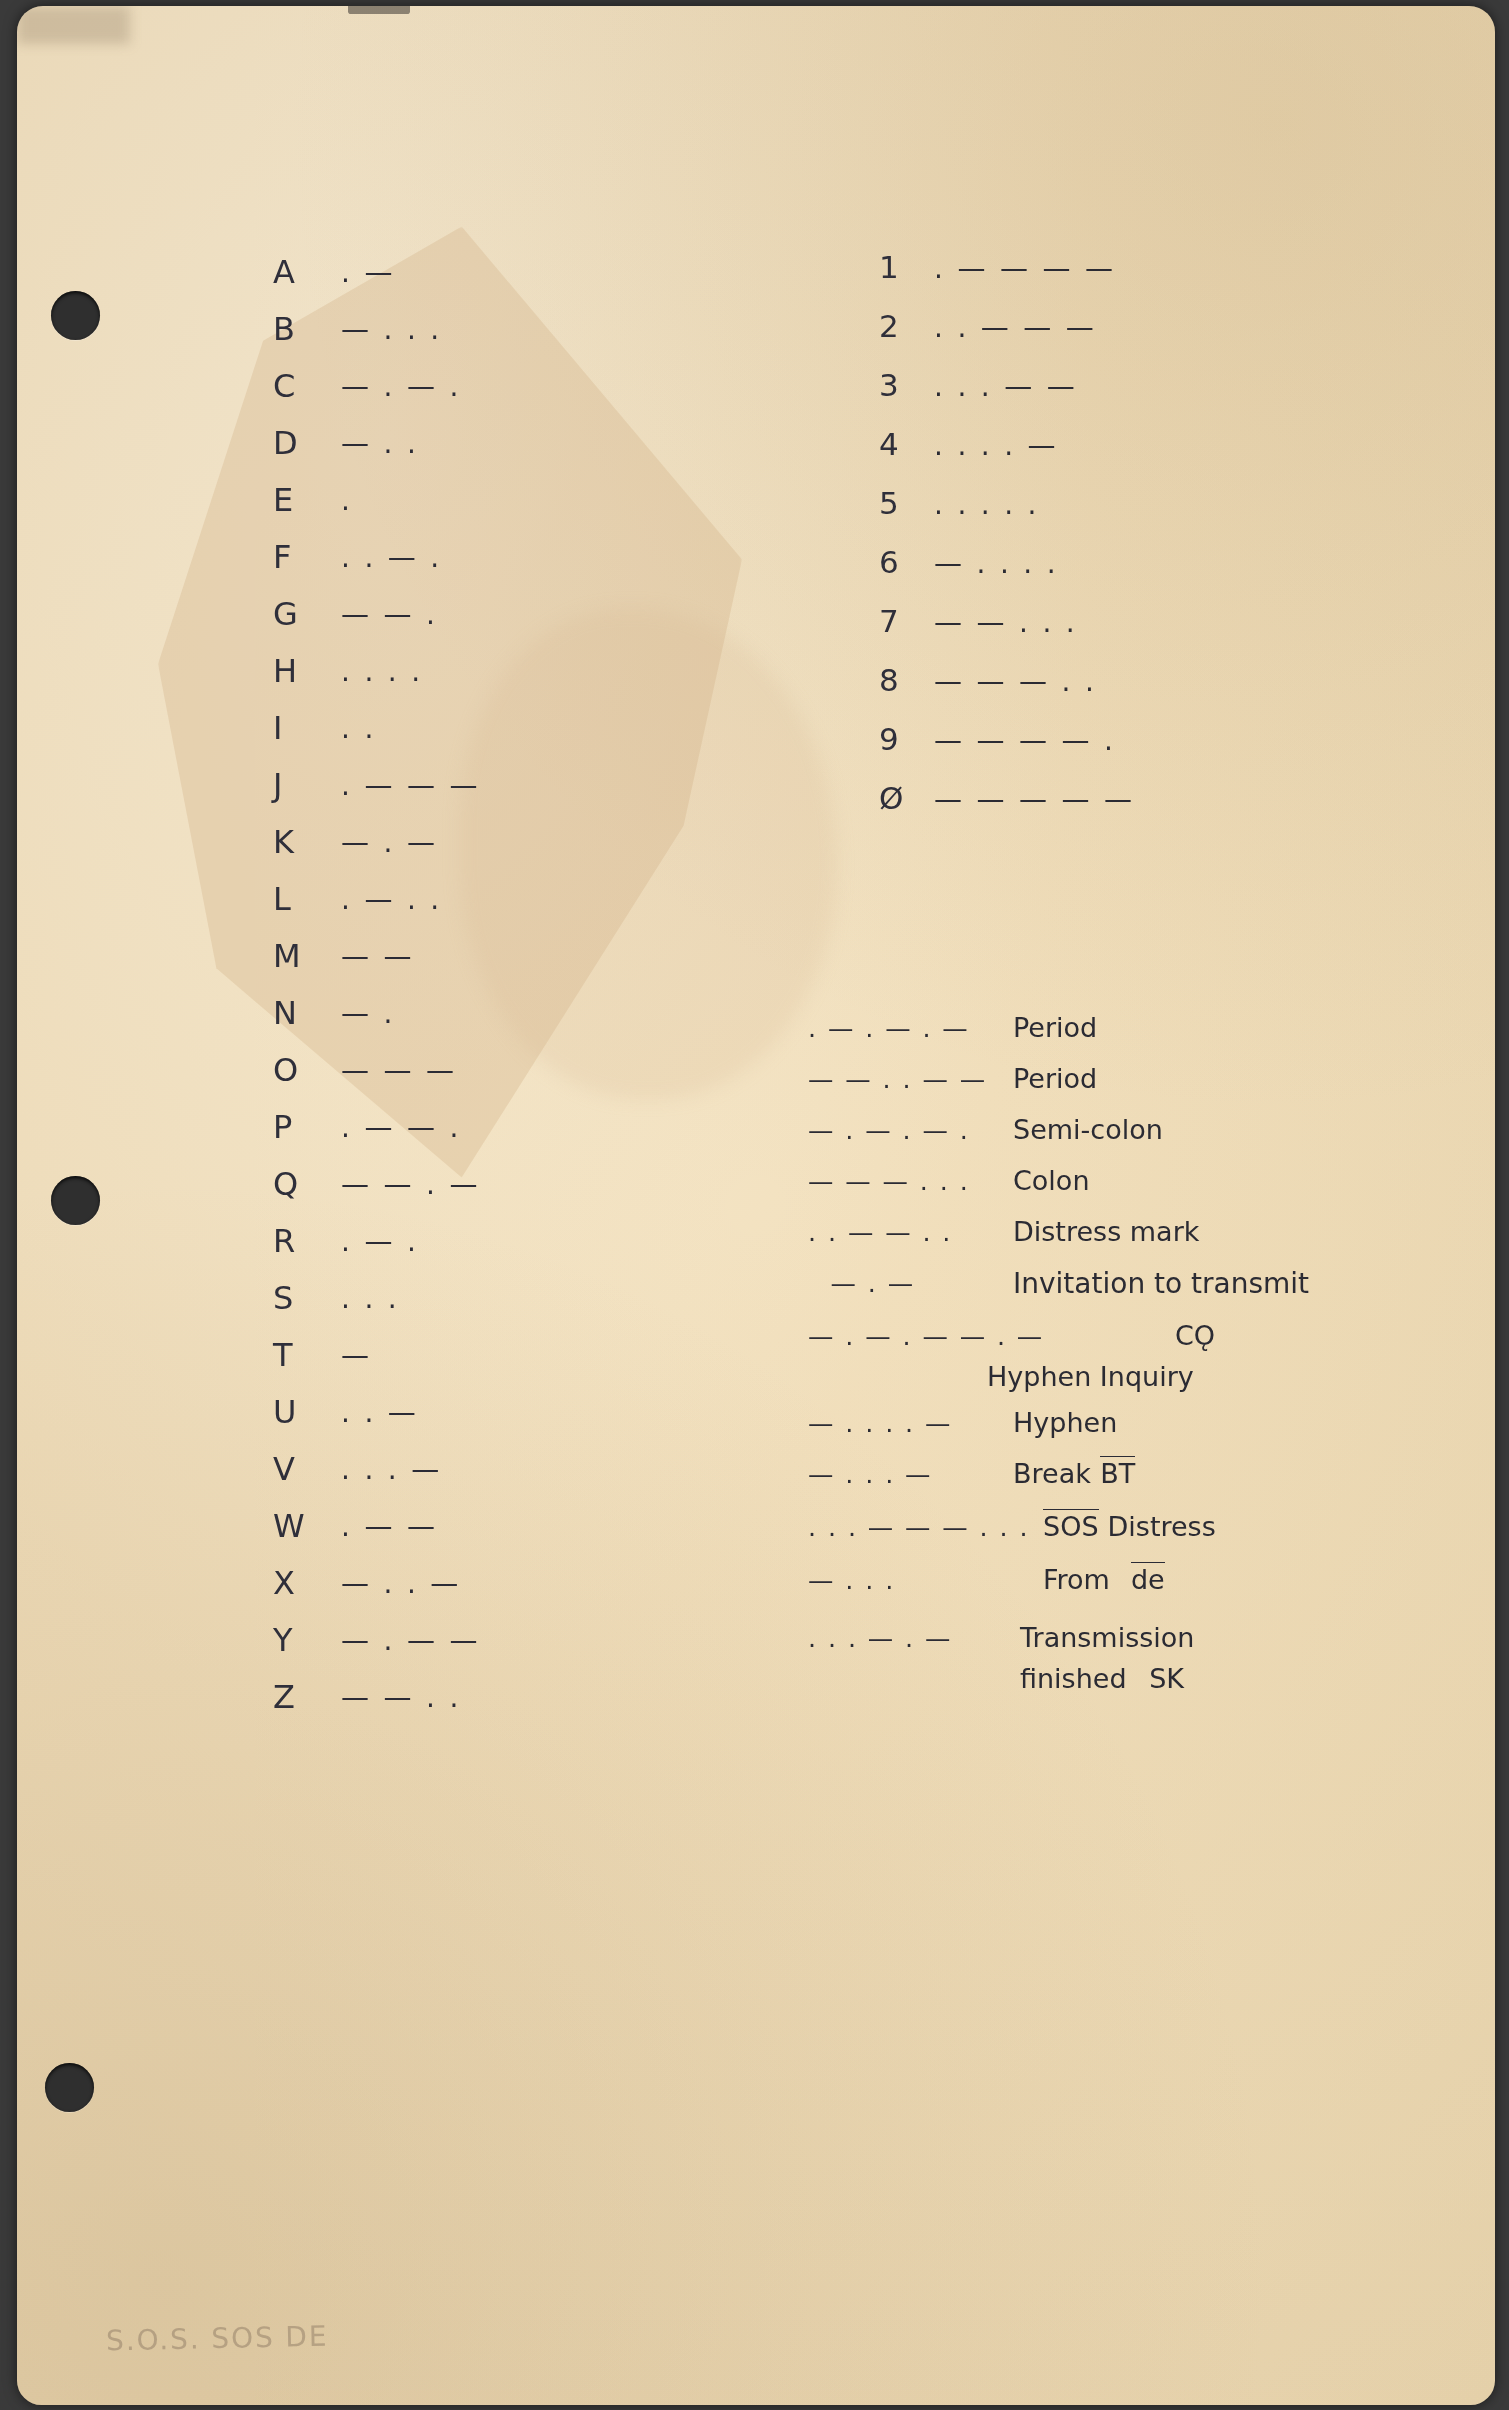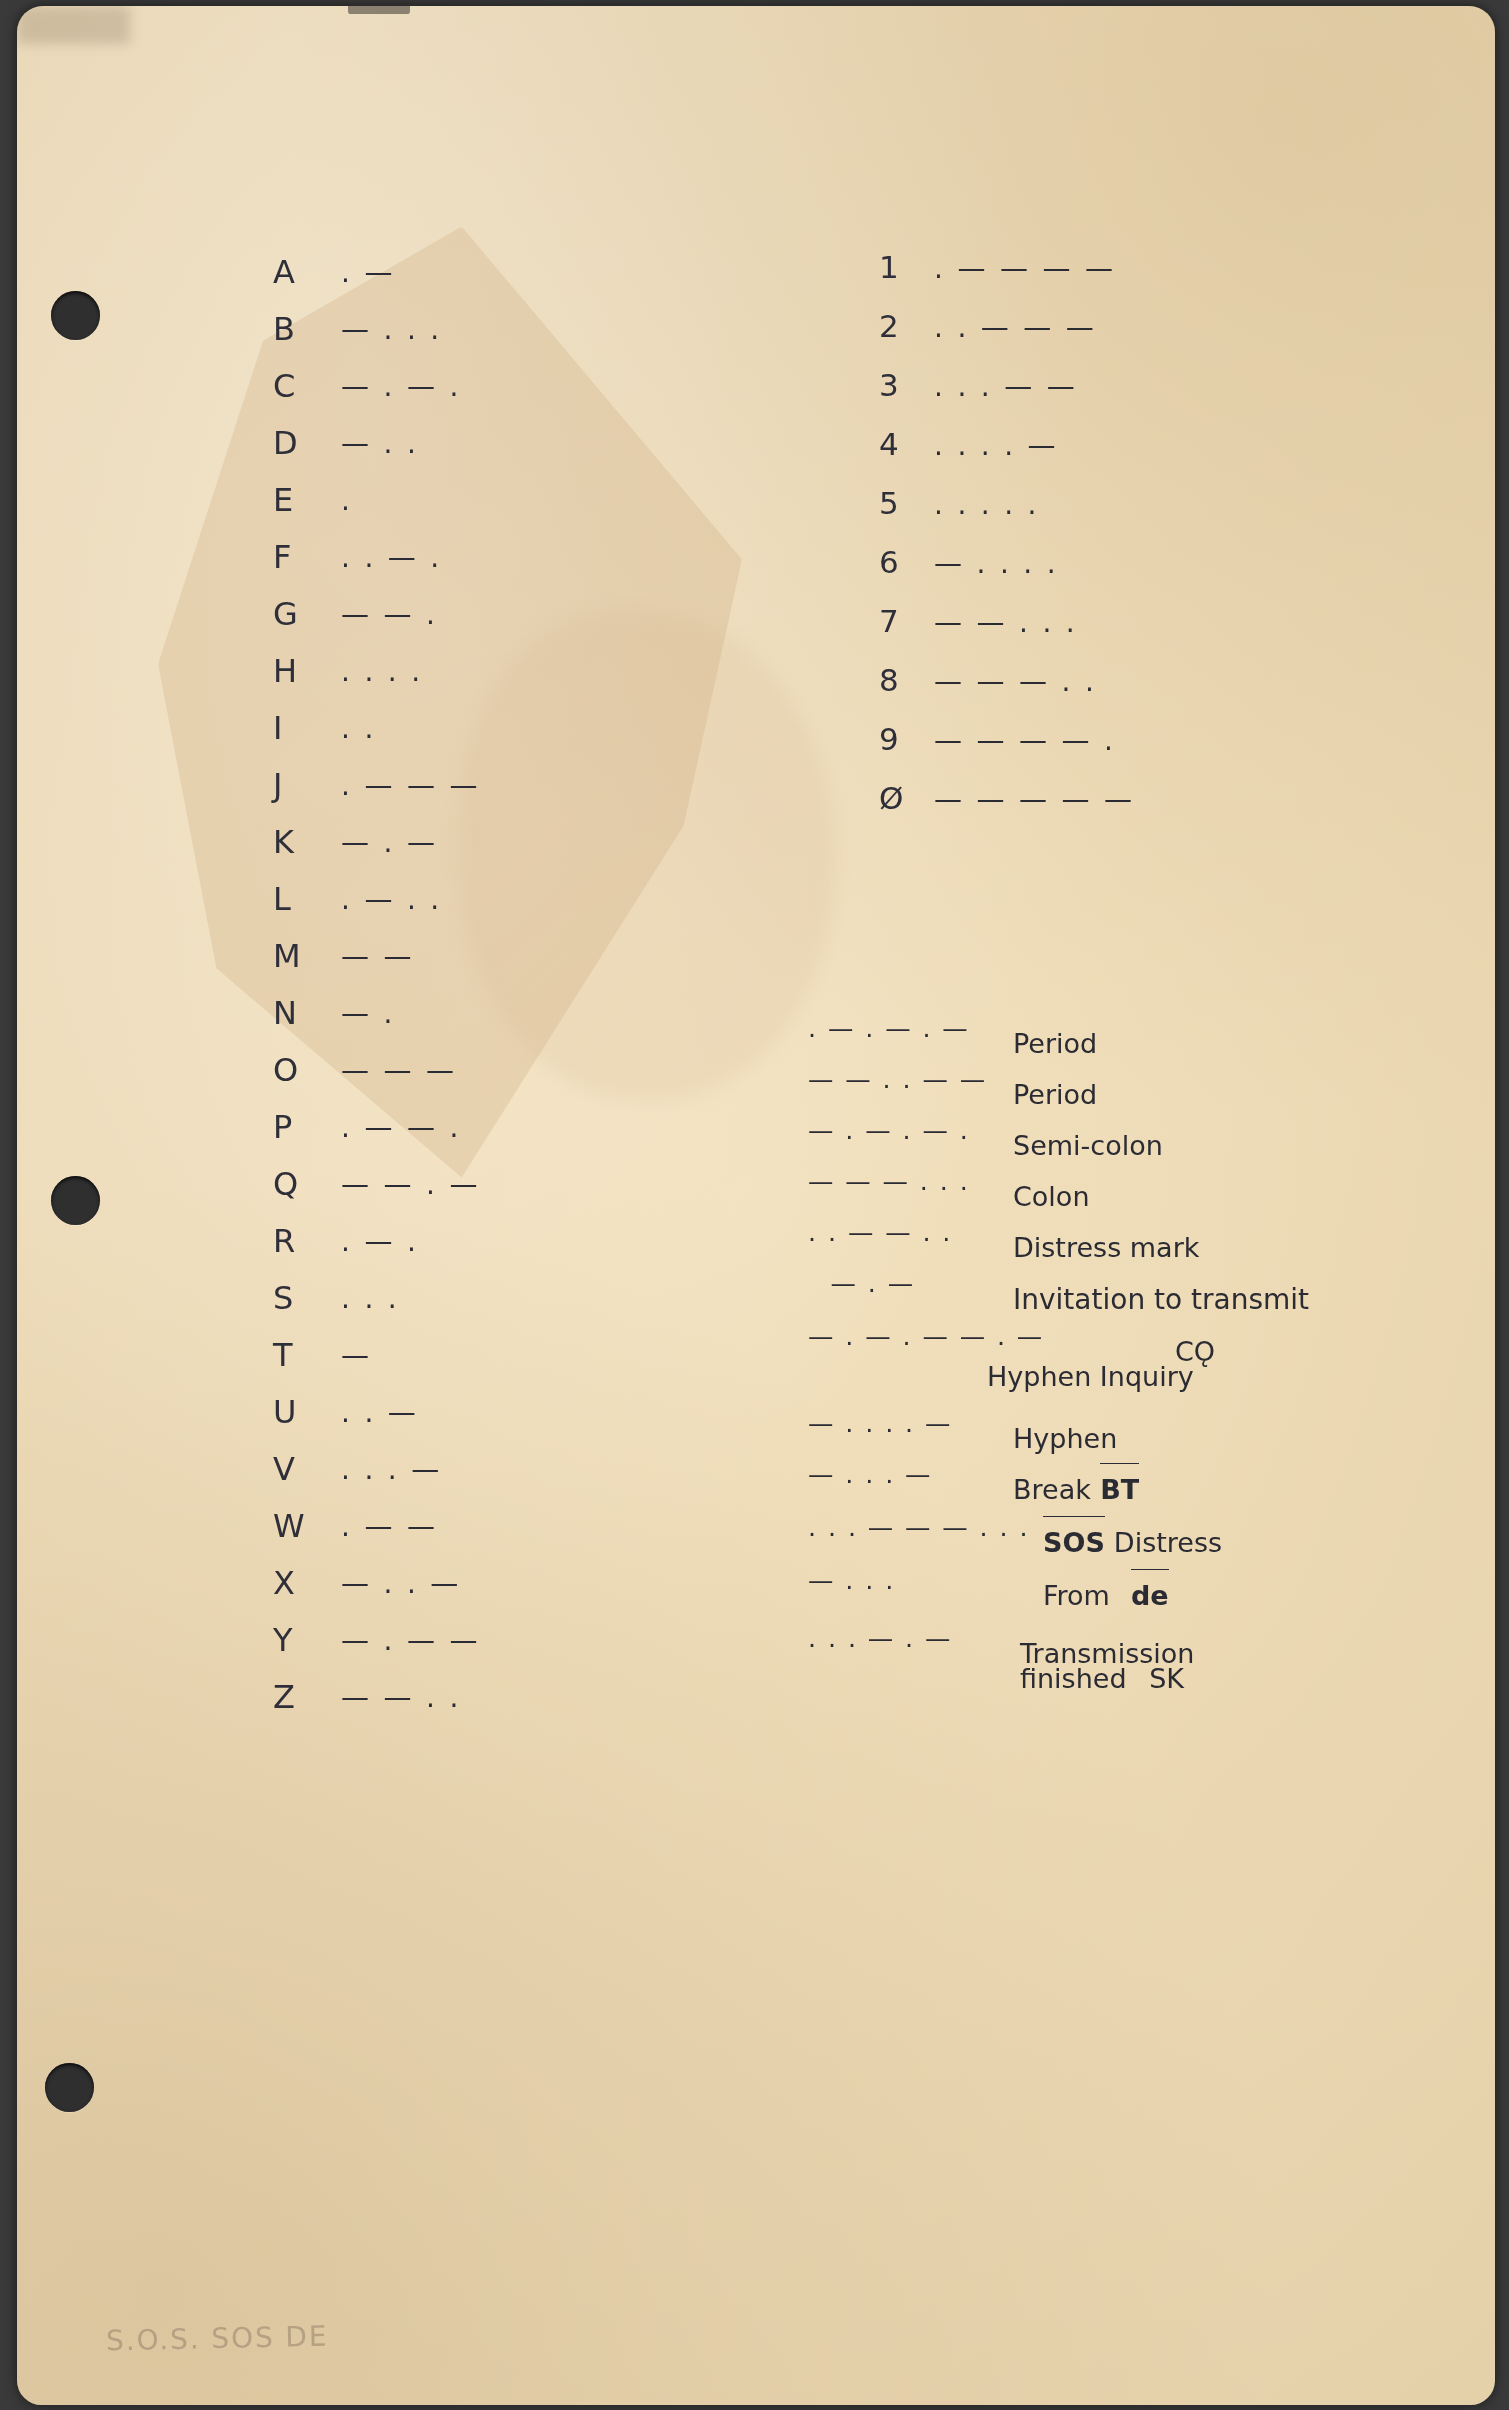"Period" .pro-label { top: 16px -> 0px }
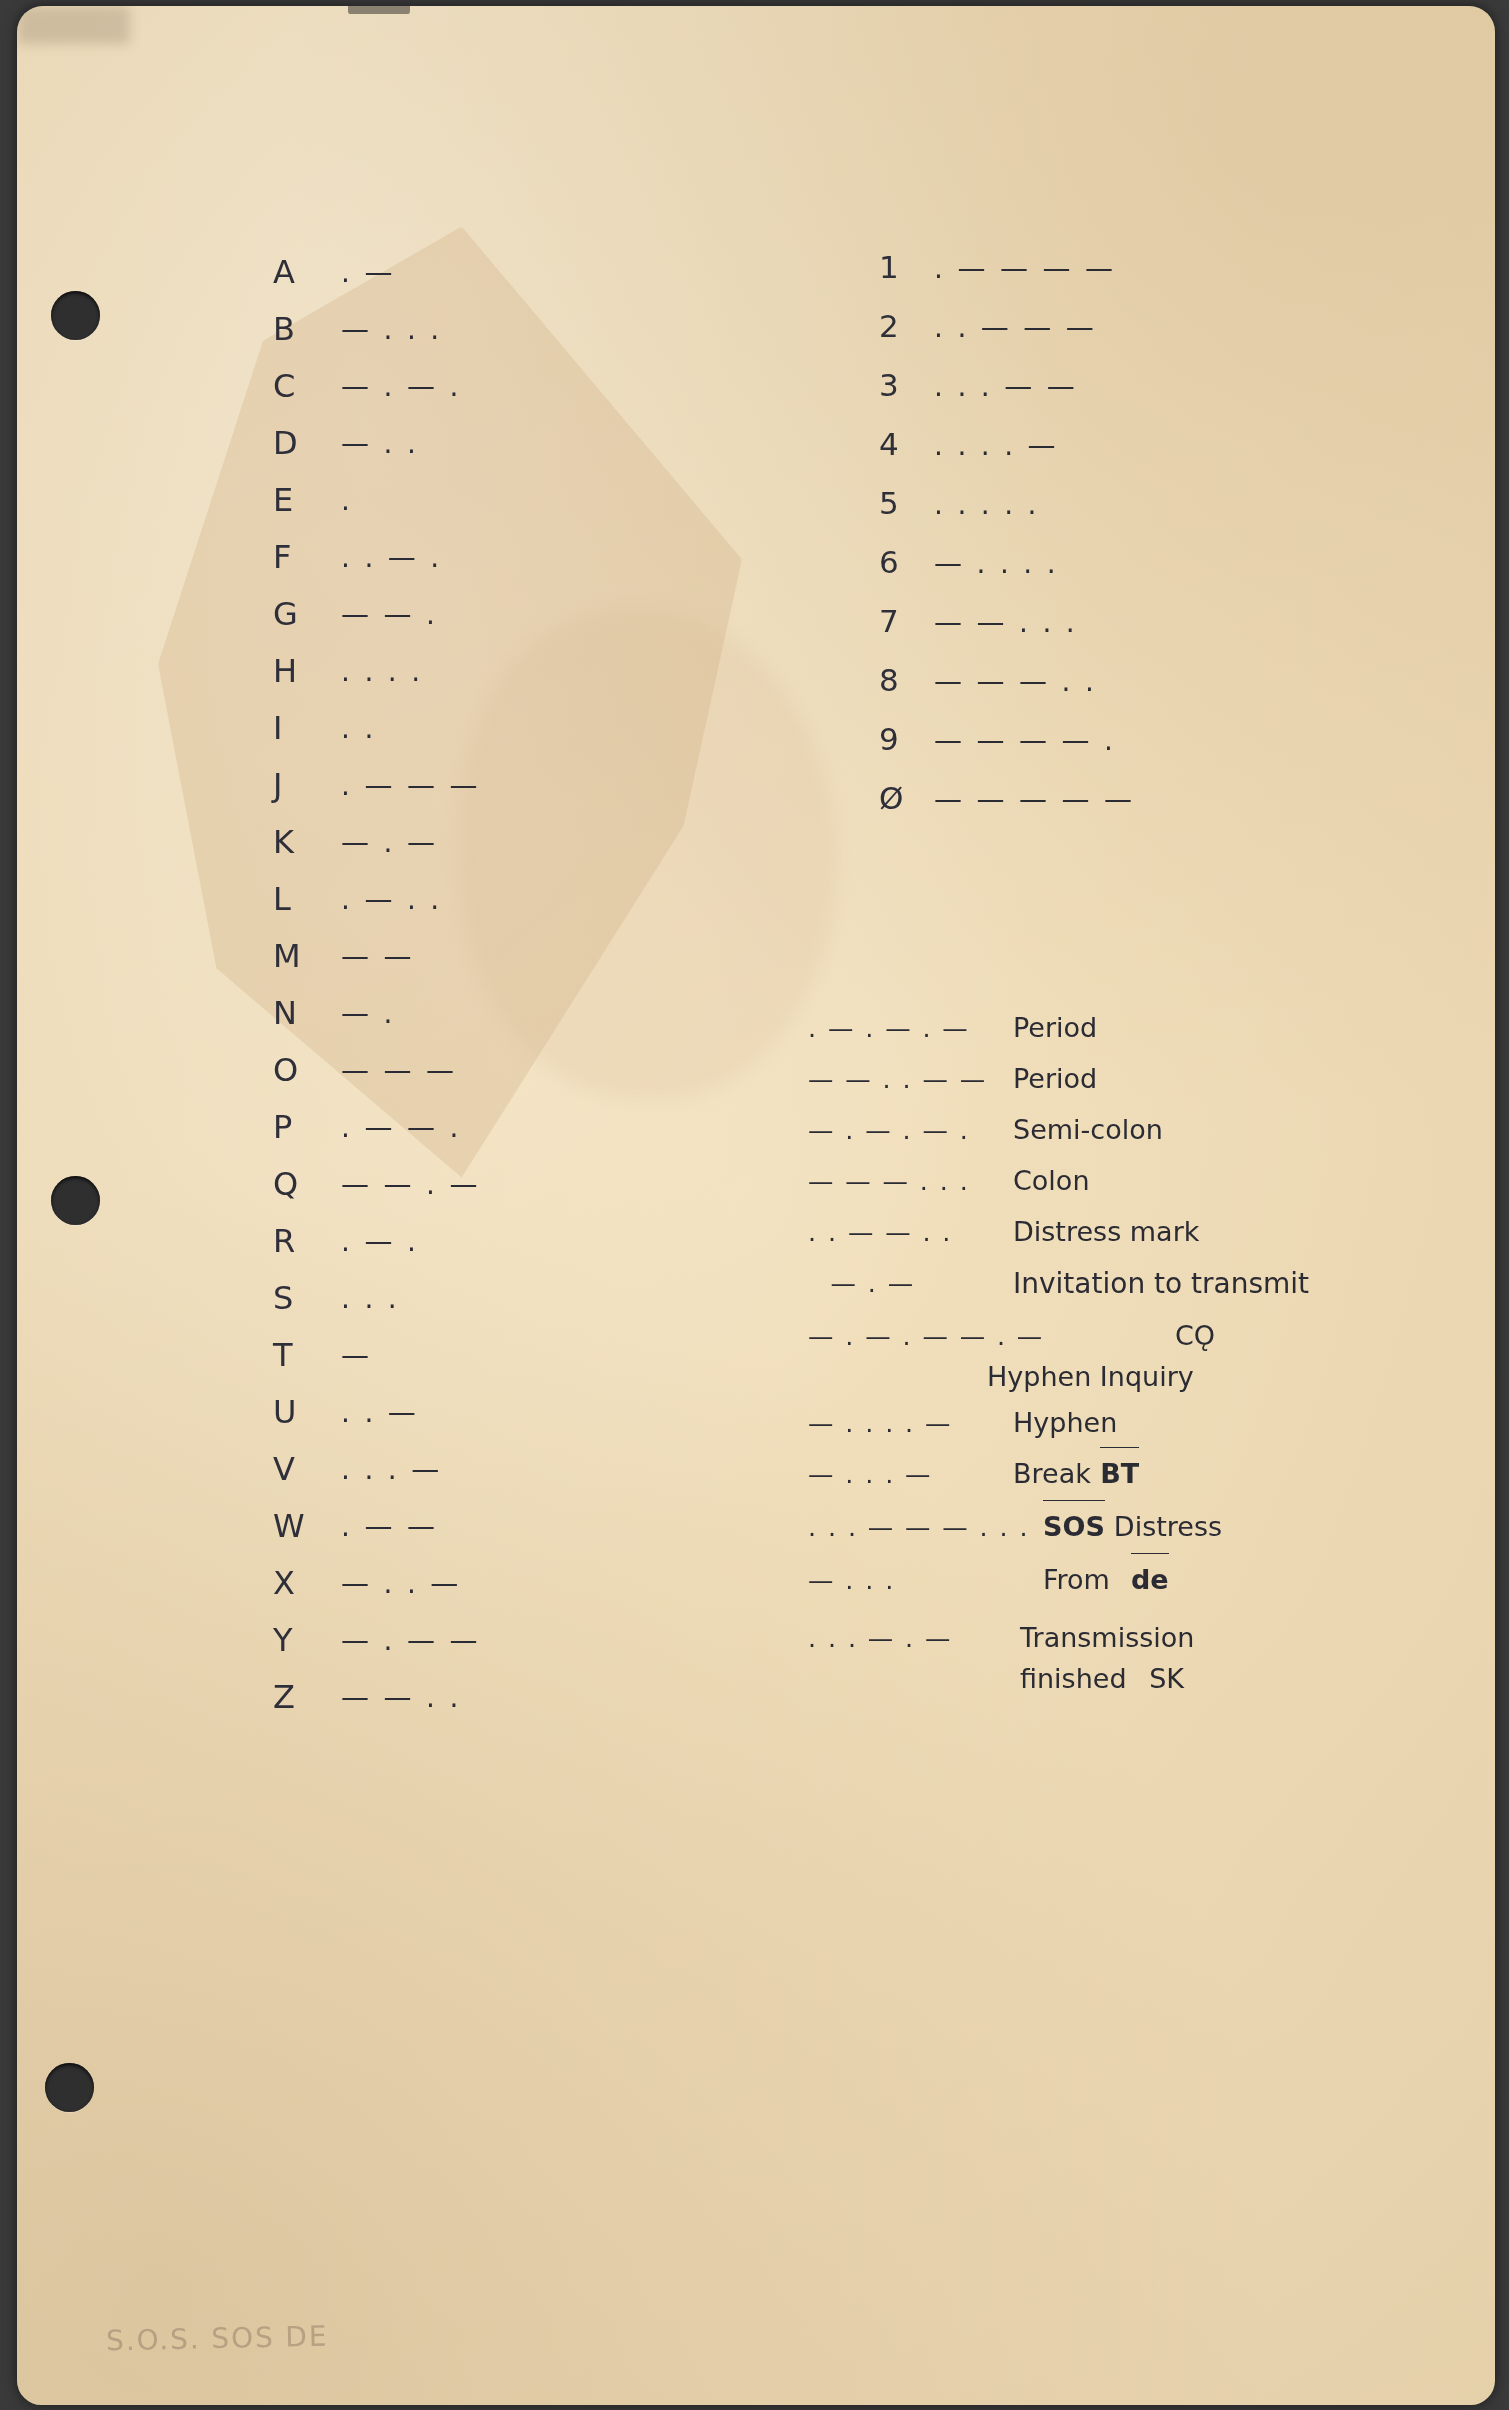"BT" .pro-label .over { font-weight: bold -> none; padding-top: 10px -> 1px }
